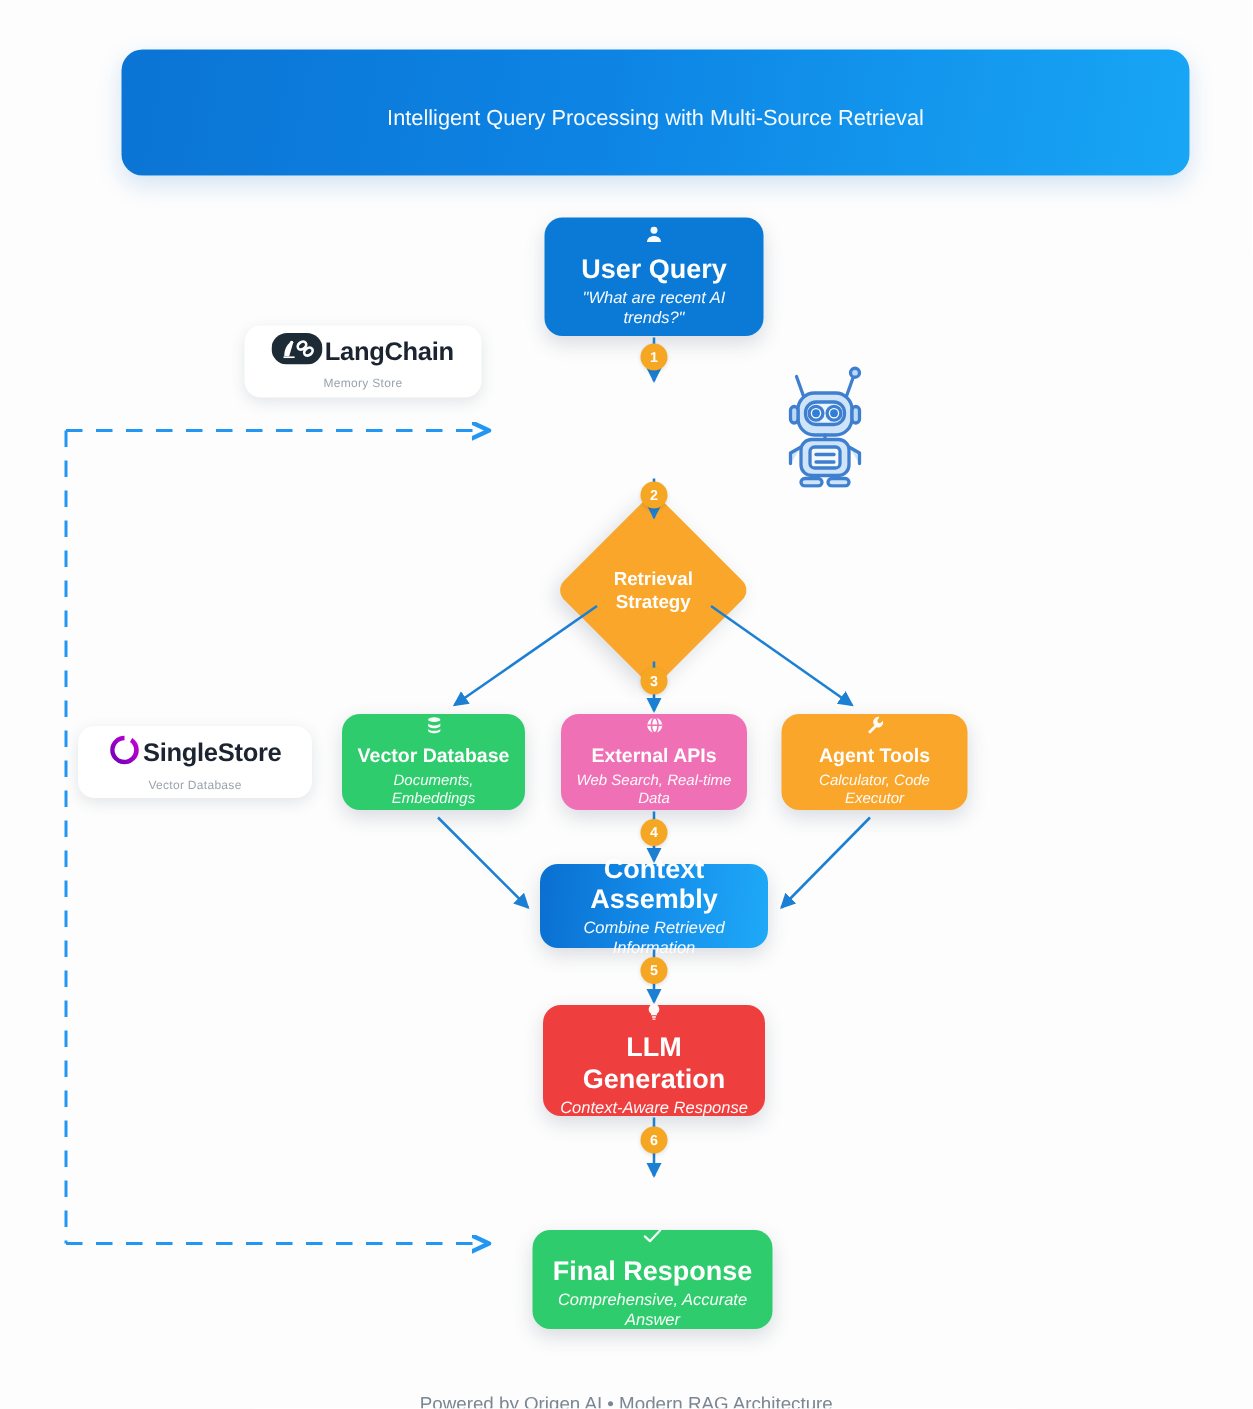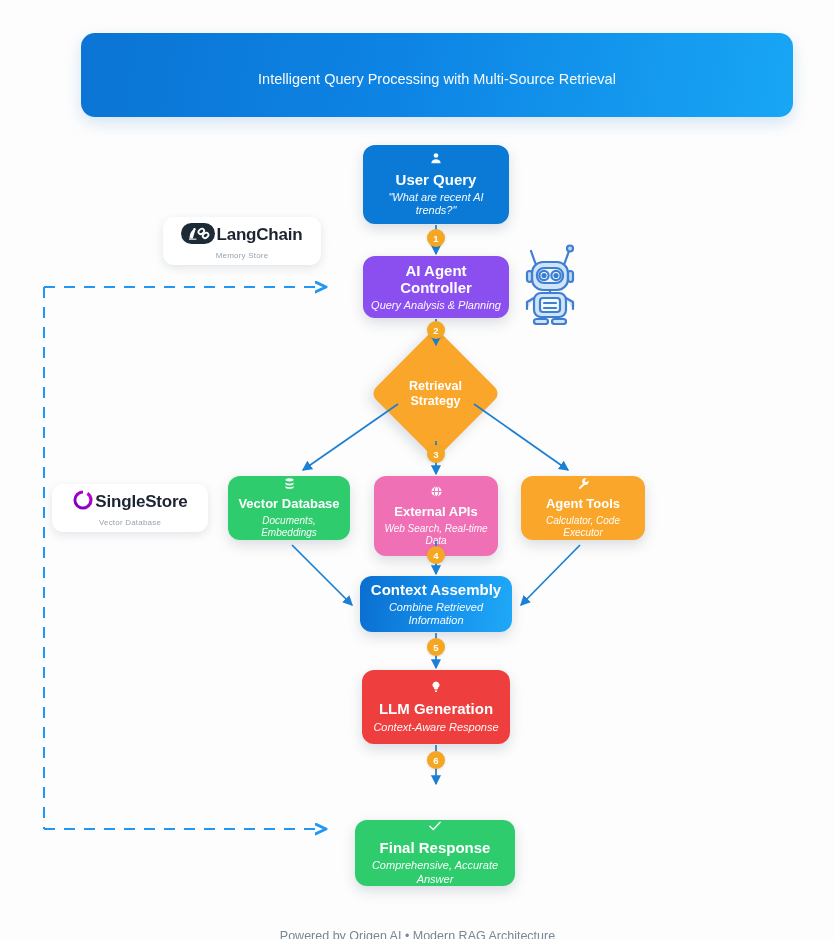"User Query" .node .n-title { font-size: 15px -> 18px }
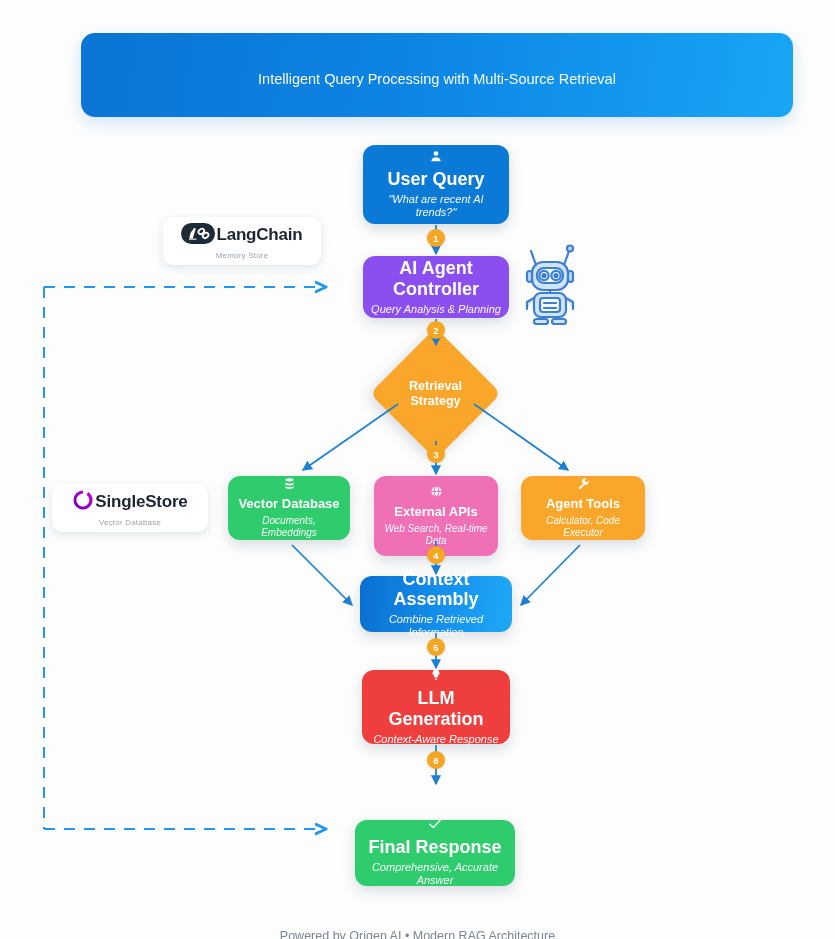"AI Agent Controller" div.node { html: <div> <div>AI Agent Controller</div> <div>Query Analysis &amp; Planning</div> </div> -> none }
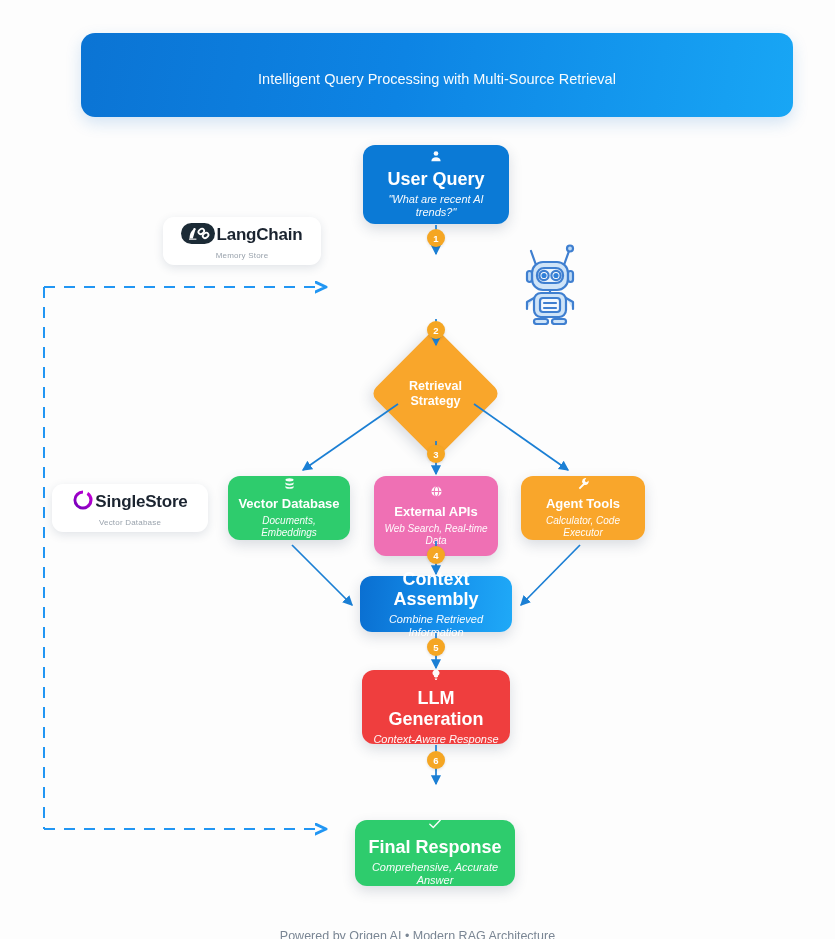"External APIs" #node-external-apis { height: 80px -> 64px }
